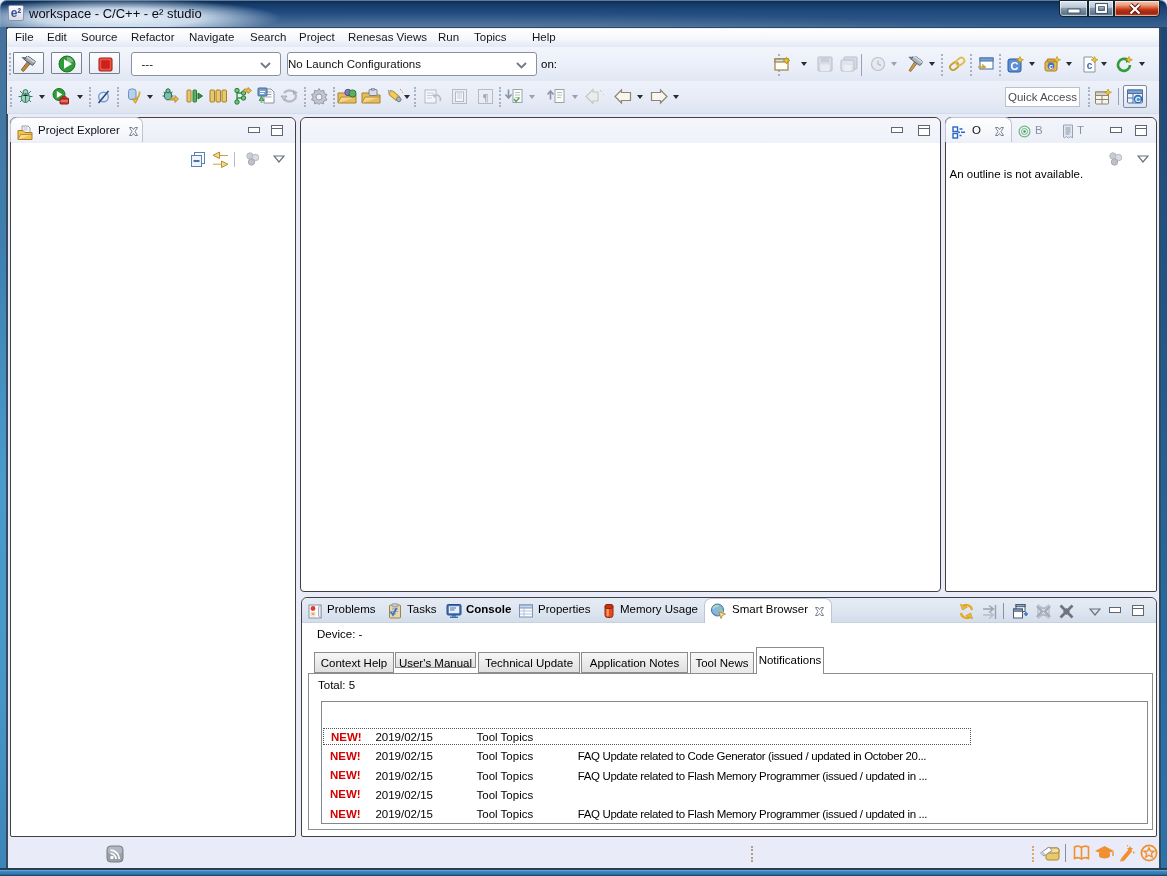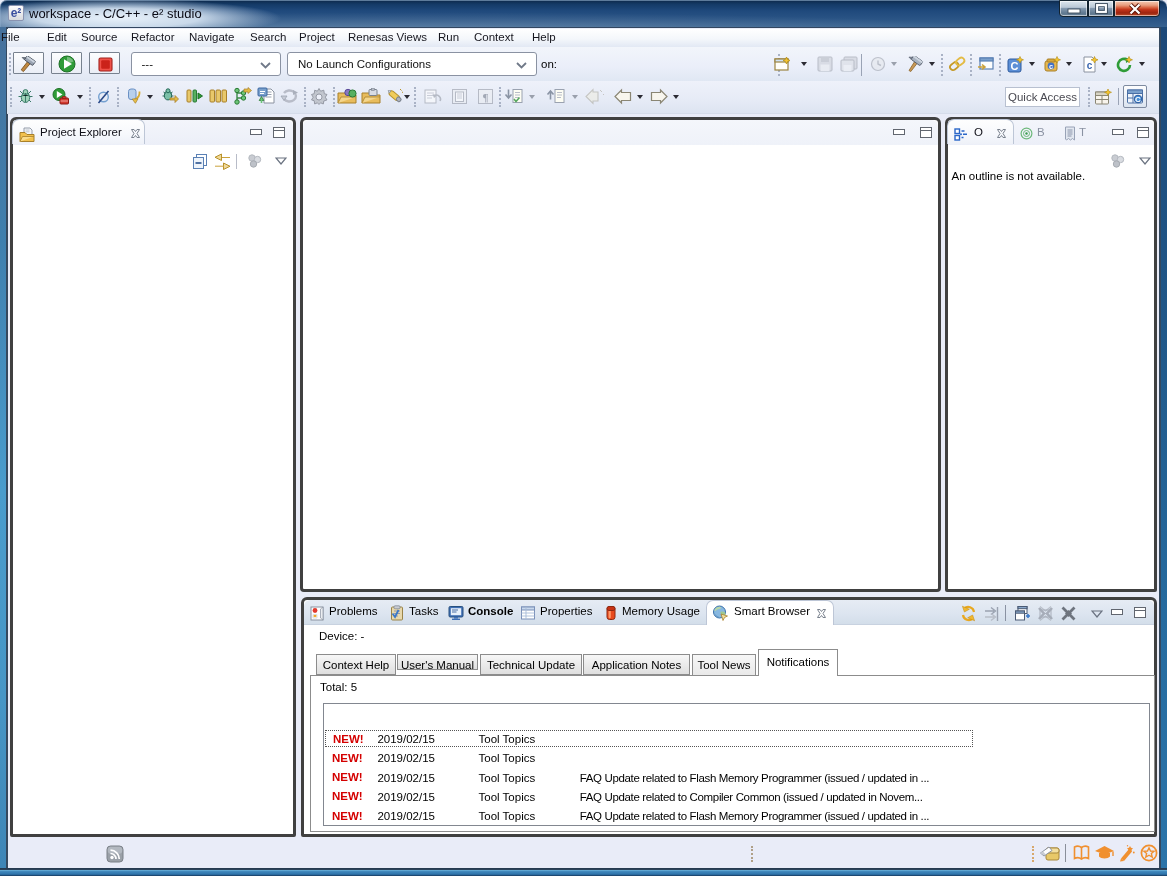"File" span.mi { left: 1px -> 15px }
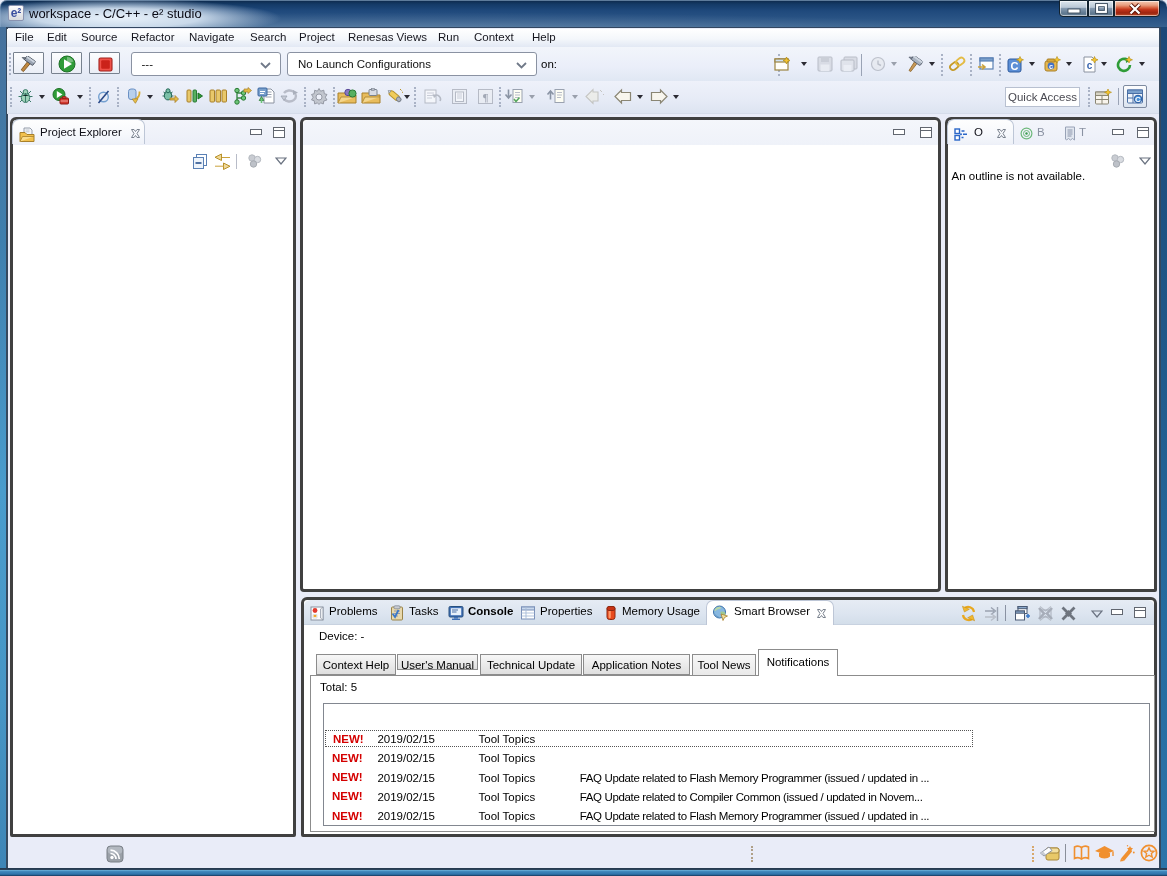"Context" span.mi { text: Context -> Topics }
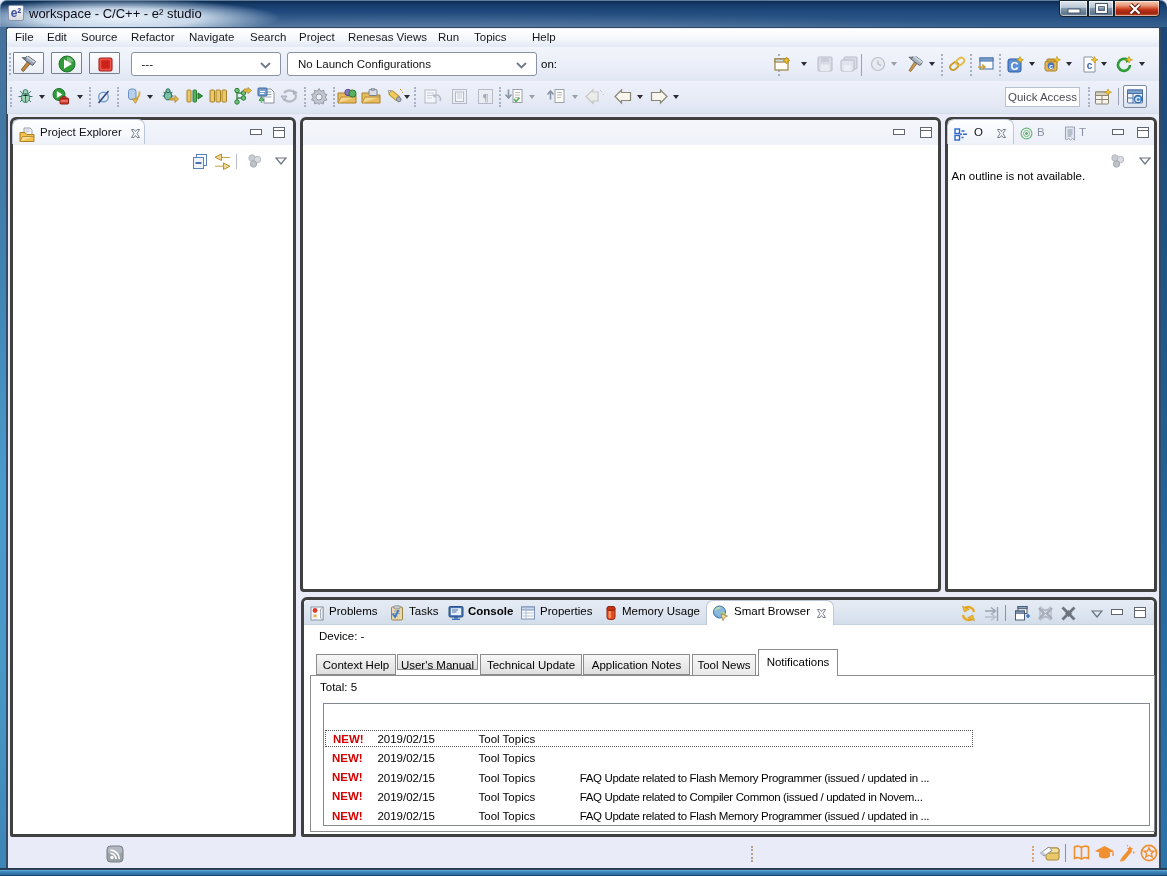"No Launch Configurations" span { margin-left: 10px -> 0 }
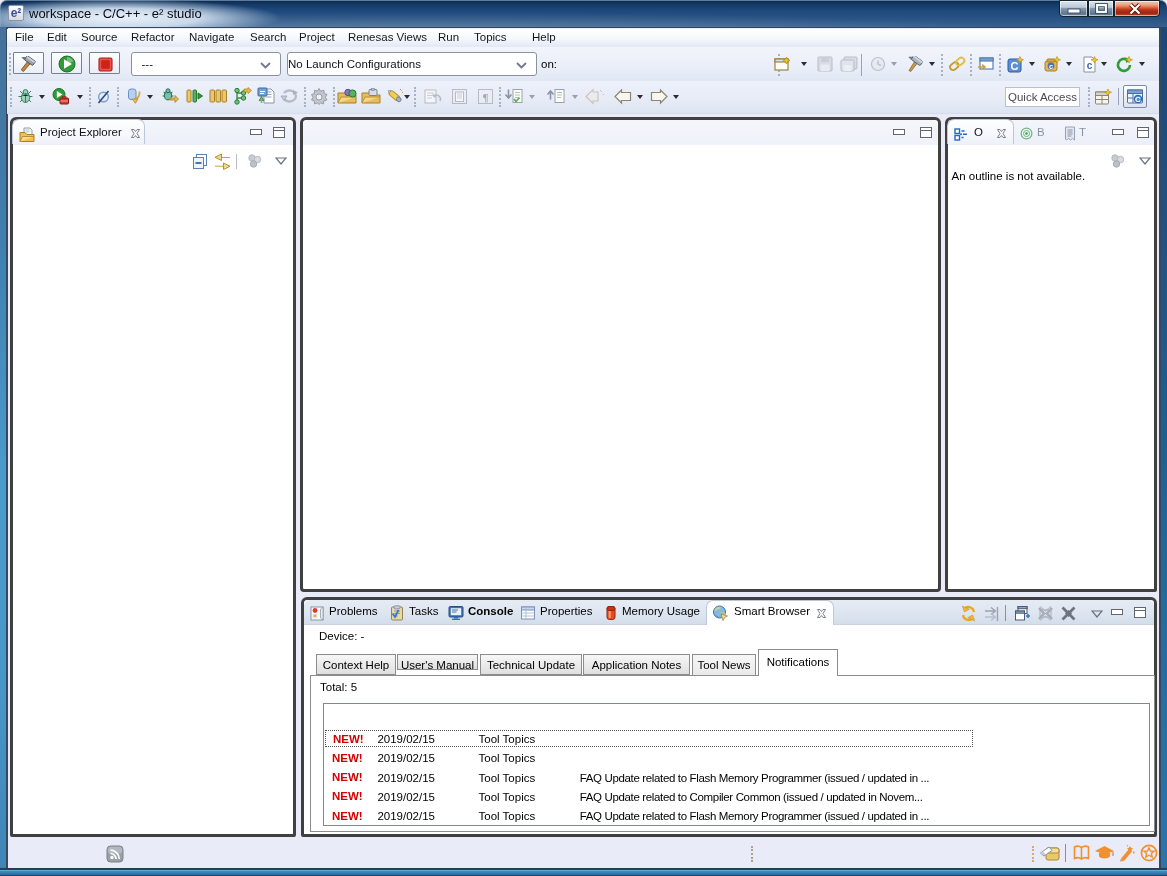"Project Explorer" .panel { border: 3px solid #404040 -> 1px solid #404040 }
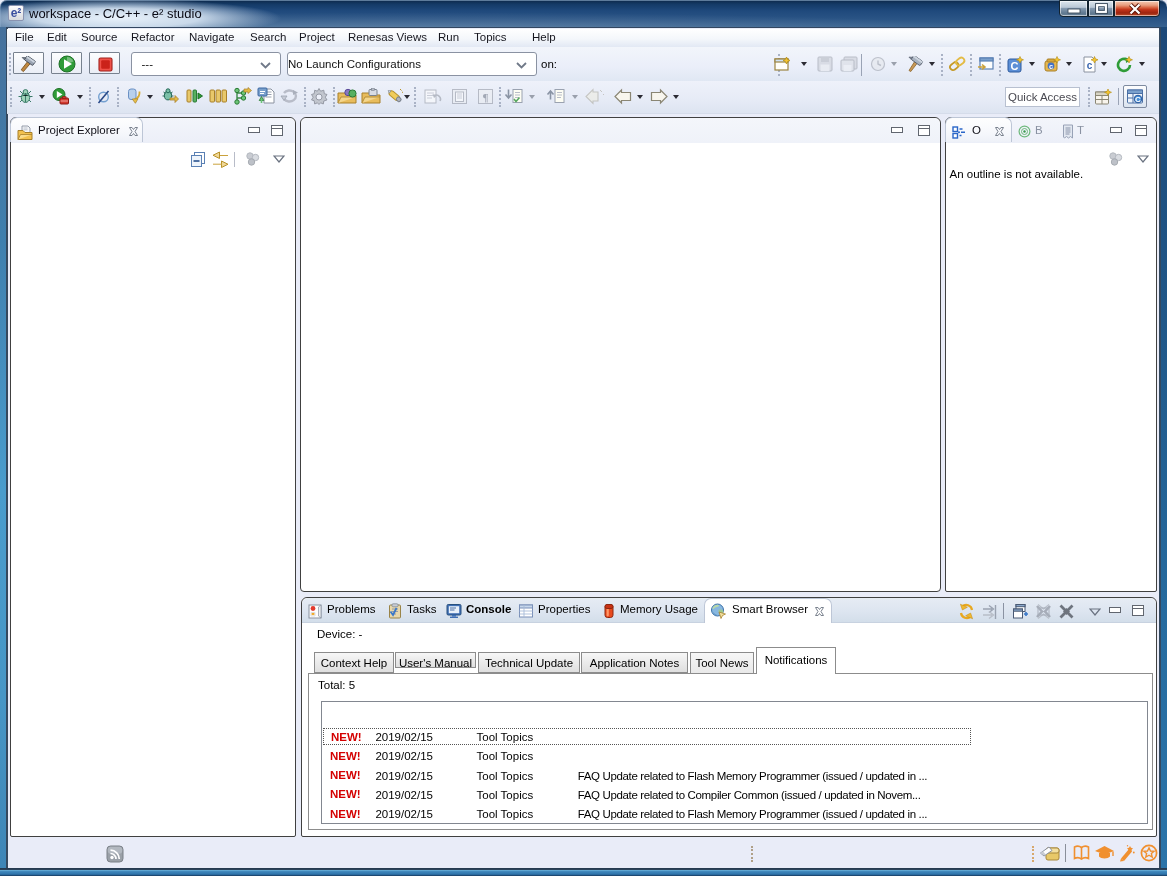"Notifications" div.wtab { width: 80px -> 68px }
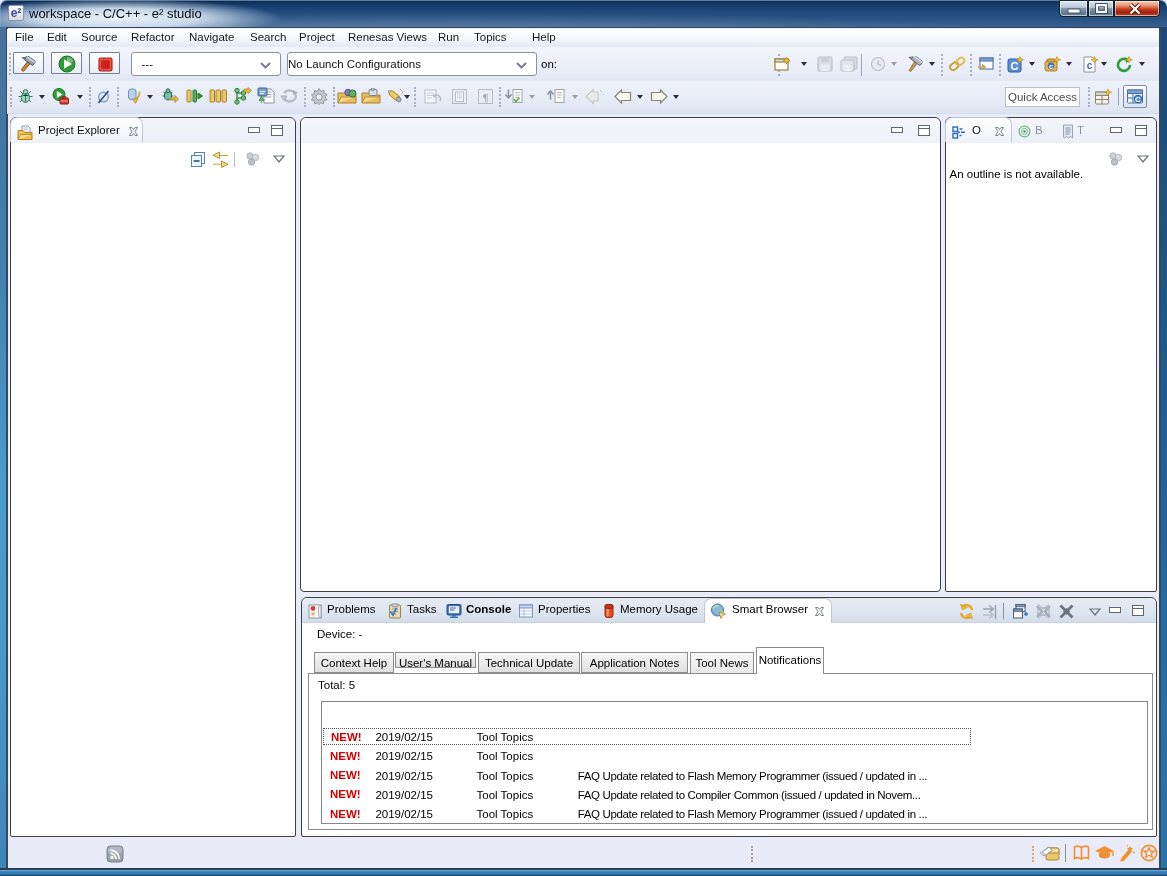"FAQ Update related to Code" span.abs { html: none -> <span>FAQ Update related to Code Generator (issued / updated in October 20...</span> }
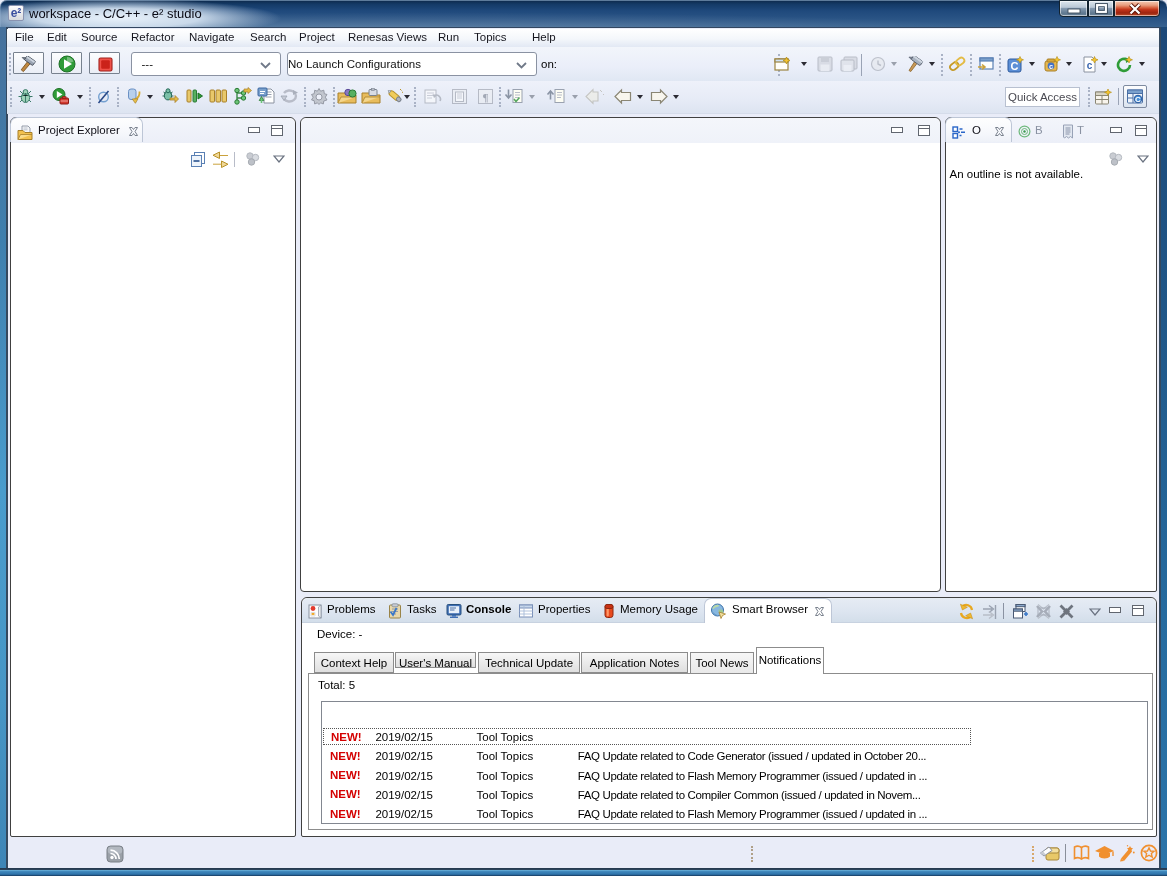"FAQ Update related to Compiler" span.abs { html: <span>FAQ Update related to Compiler Common (issued / updated in Novem...</span> -> none }
